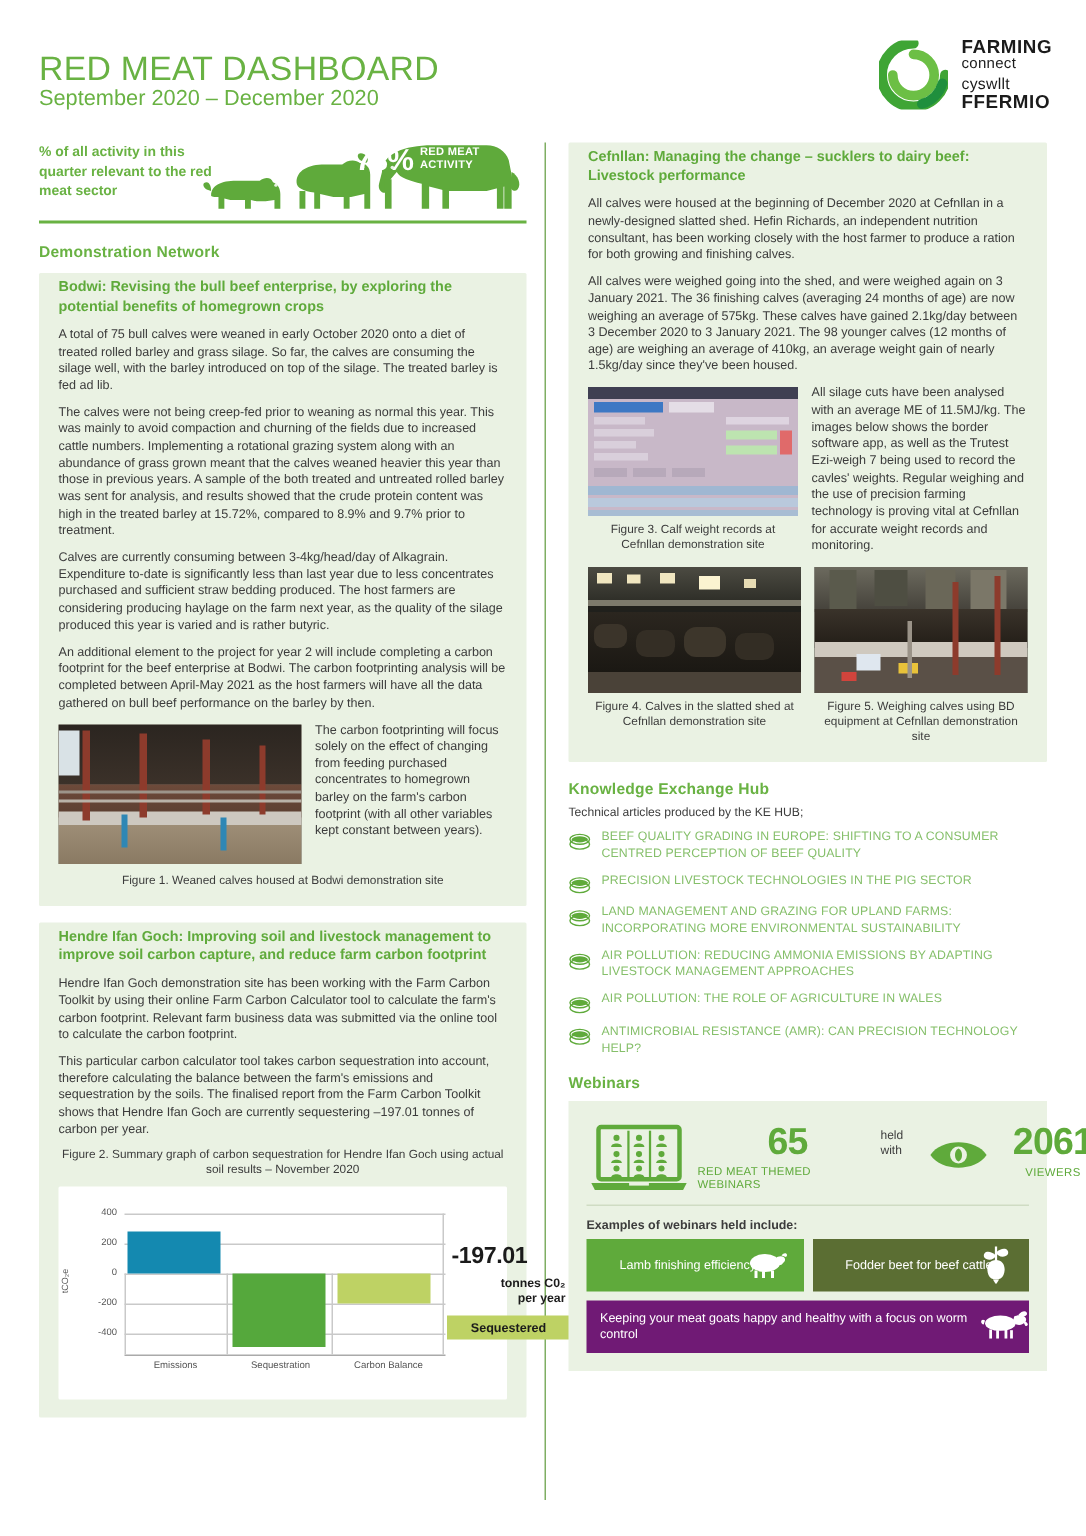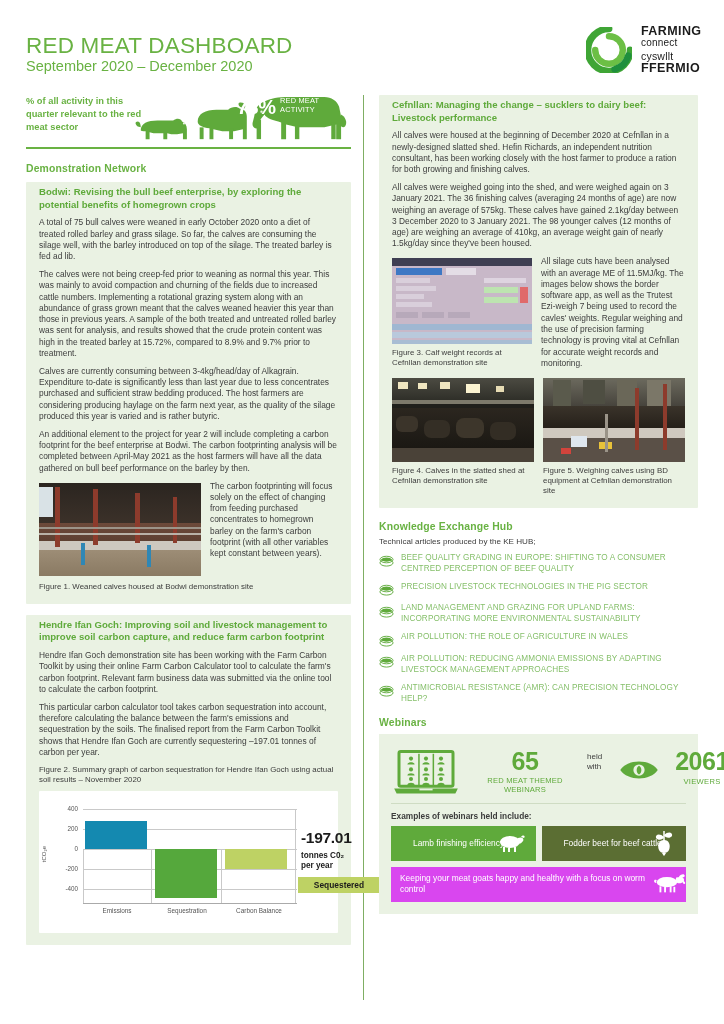"RED MEAT" .pct-lbl { font-weight: normal -> bold }
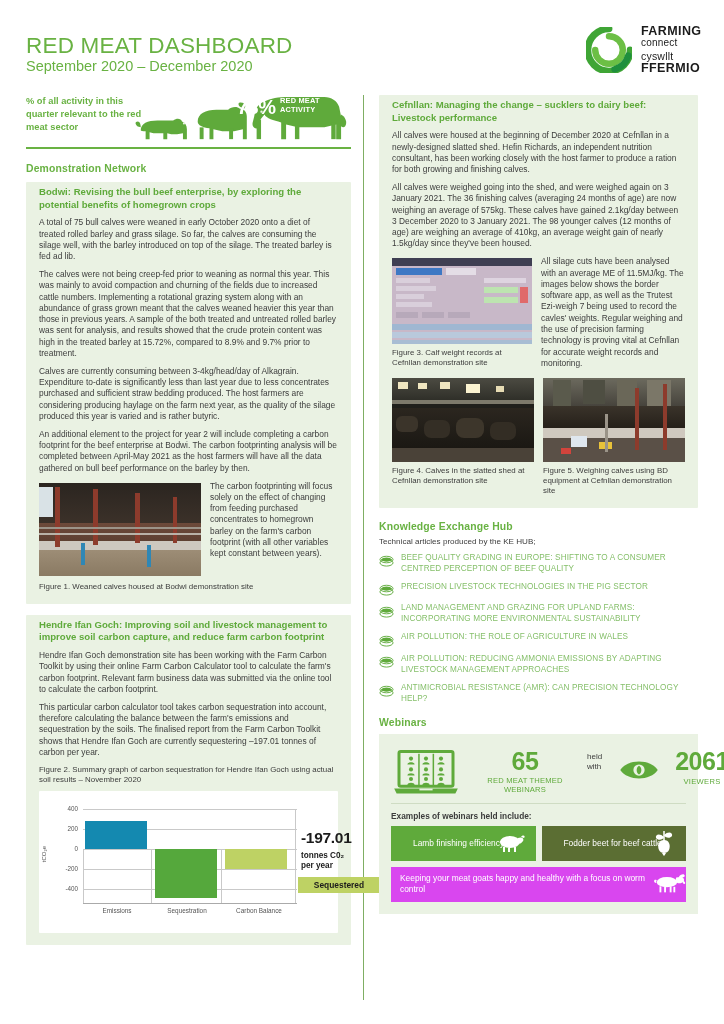"Figure 3. Calf weight records" .cap { text-align: none -> center }
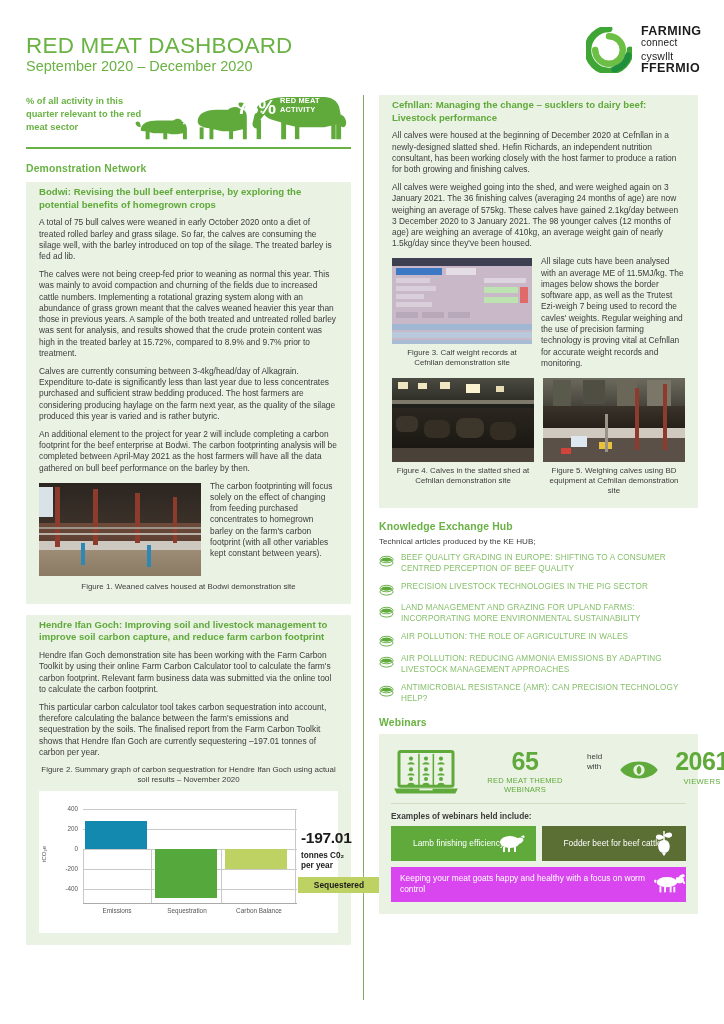"AIR POLLUTION: THE ROLE OF" div.keitem { order: before "AIR POLLUTION: REDUCING AMMONIA" -> after "AIR POLLUTION: REDUCING AMMONIA" }
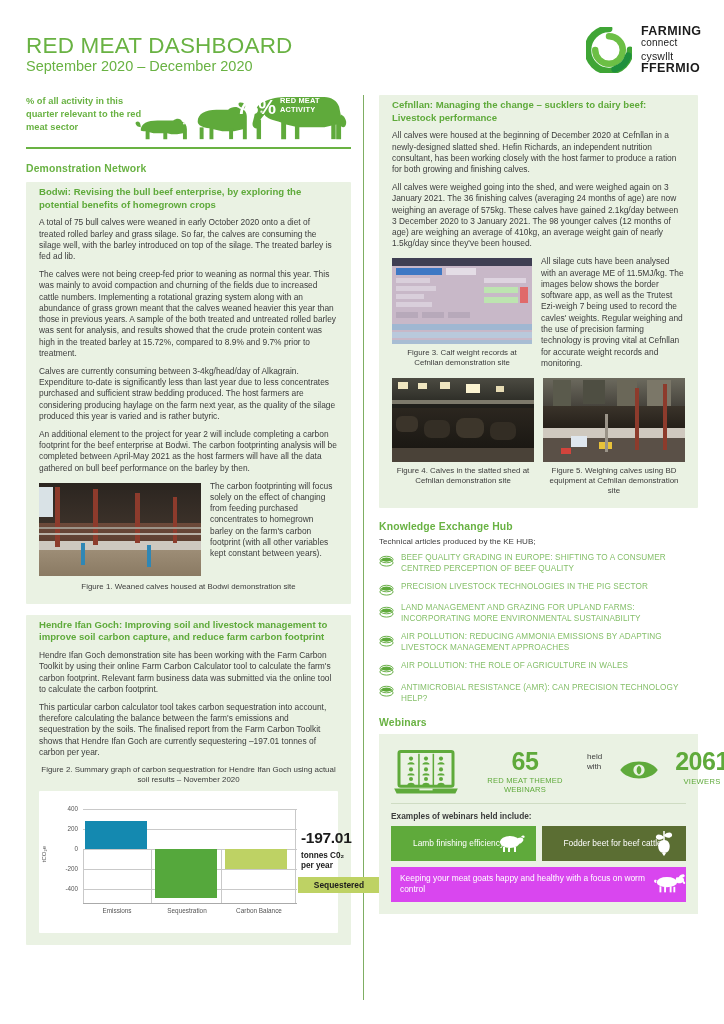"RED MEAT THEMED" .n65l { text-align: center -> none }
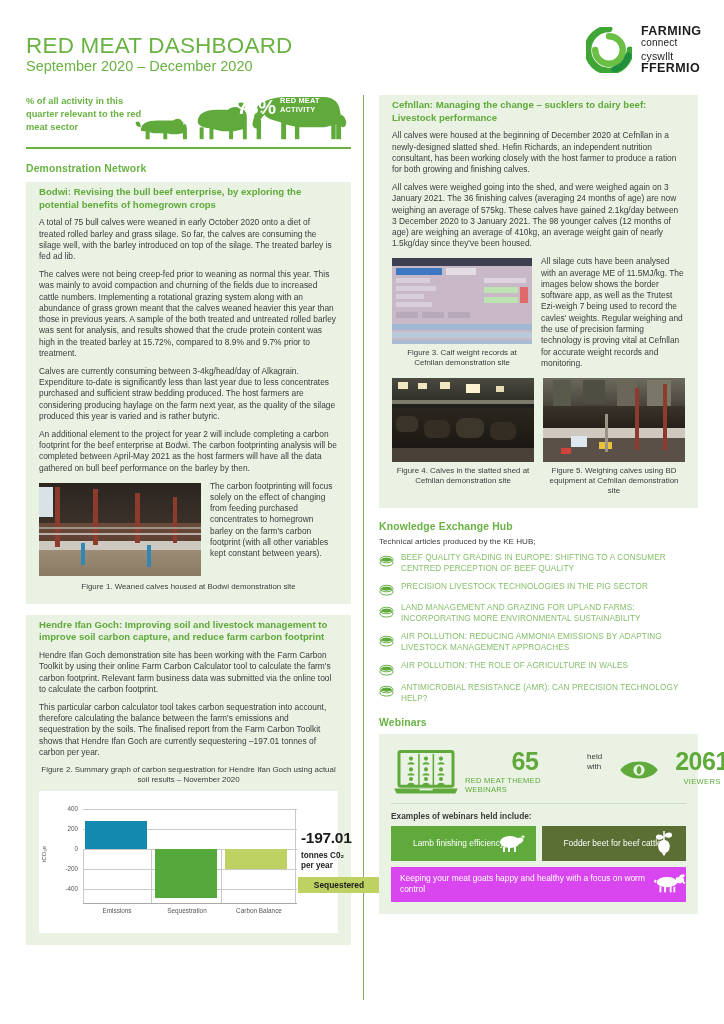"tonnes C0₂" .big-sub { text-align: left -> right }
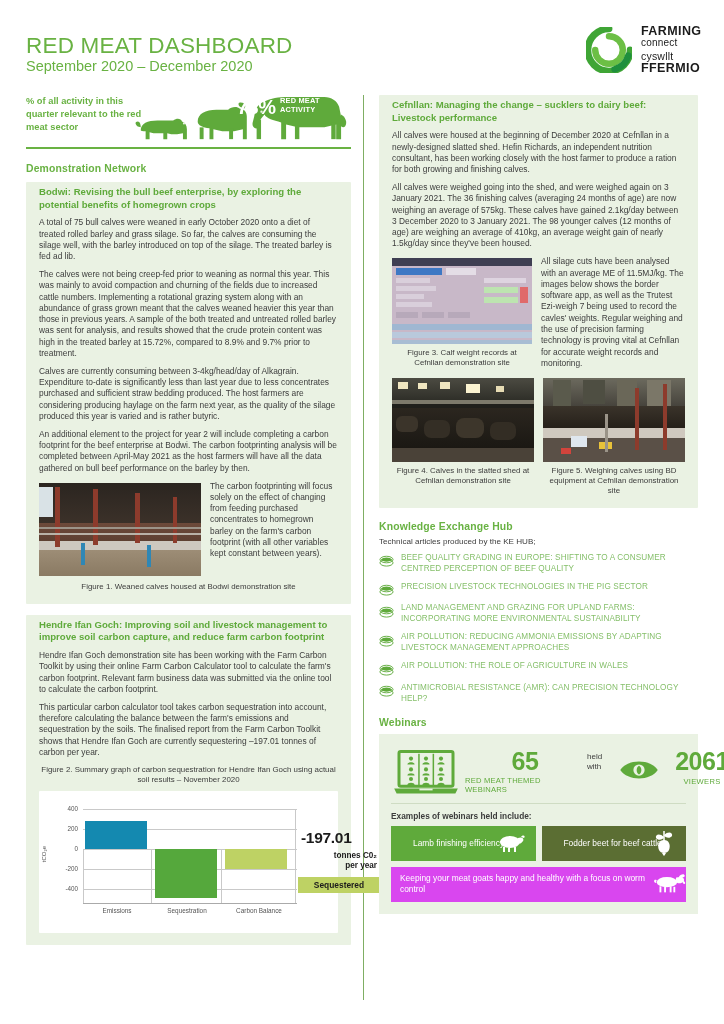"Keeping your meat goats happy" div.wfull { background: #d946ef -> #701a75 }
